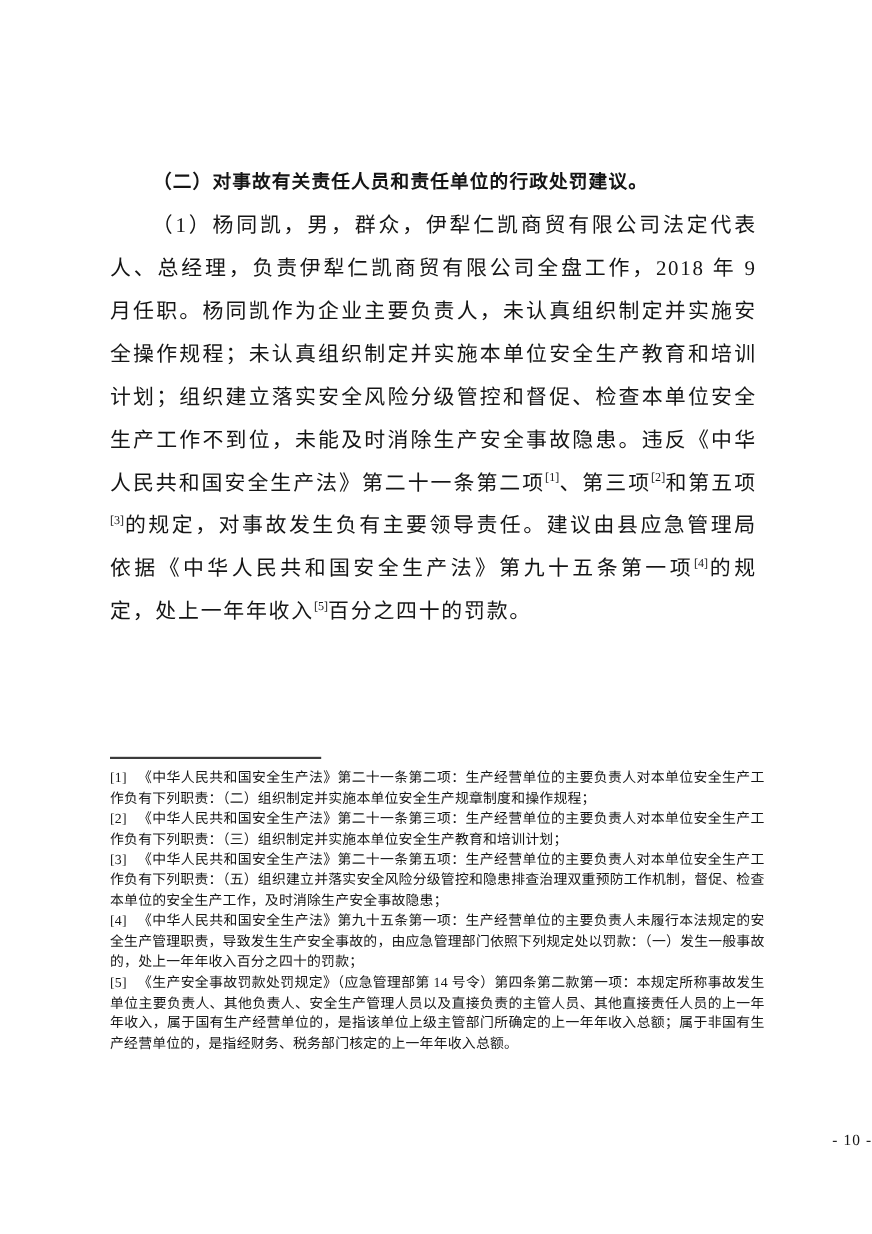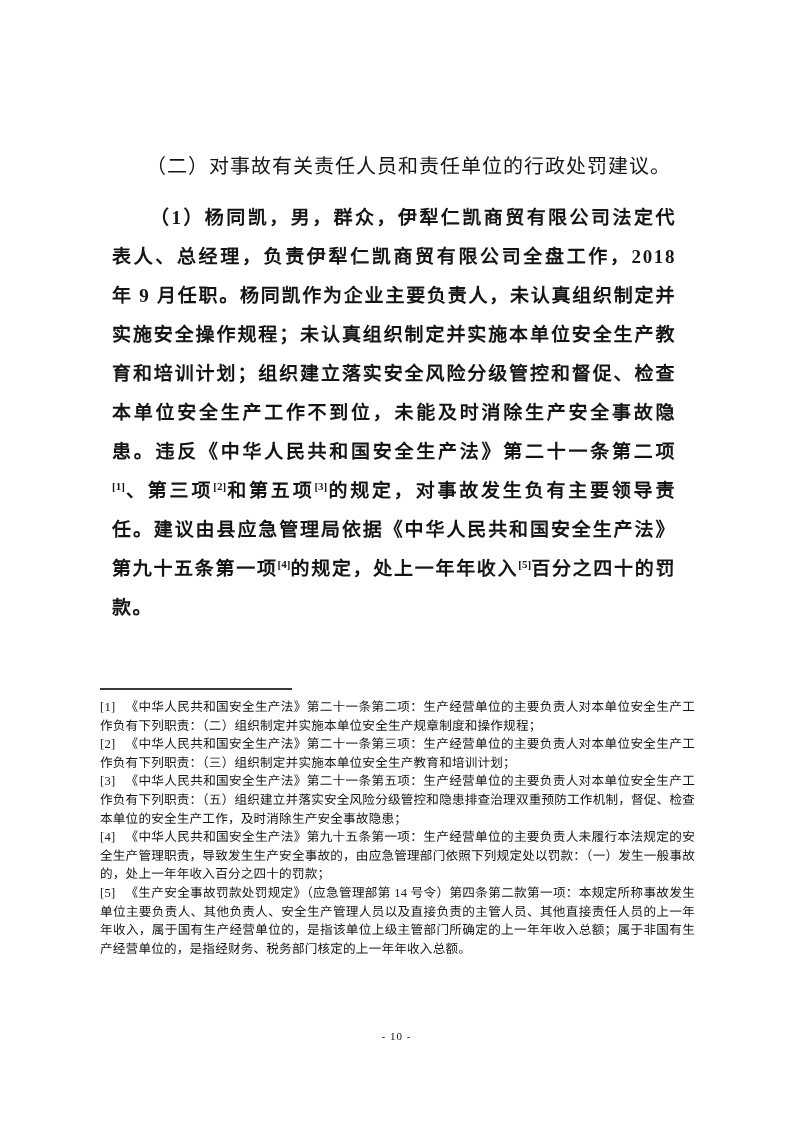"（二）对事故有关责任人员和责任单位的行政处罚建议。" .heading { font-size: 20px -> 17px; font-weight: normal -> bold }
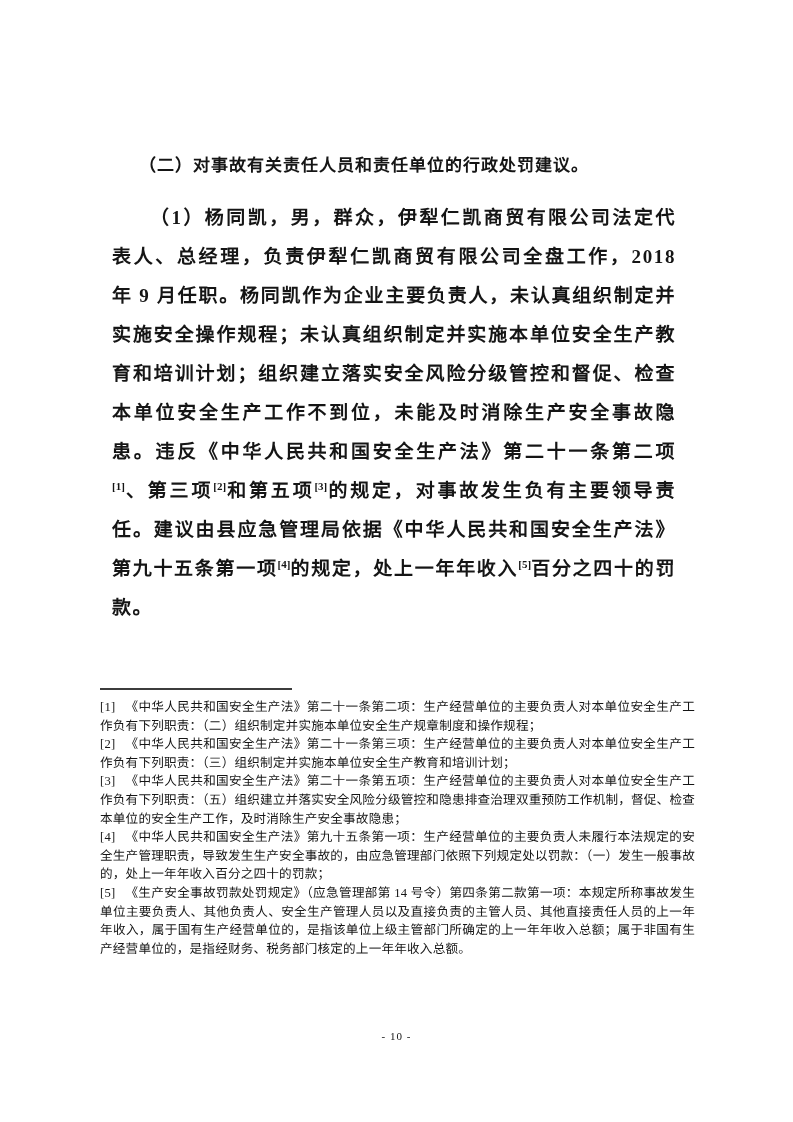"（1）杨同凯，男，群众，伊犁仁凯商贸有限公司法定代表人、总经理，负责伊犁仁凯商贸" .body-para { font-weight: bold -> none; margin: 12px -> 0 }
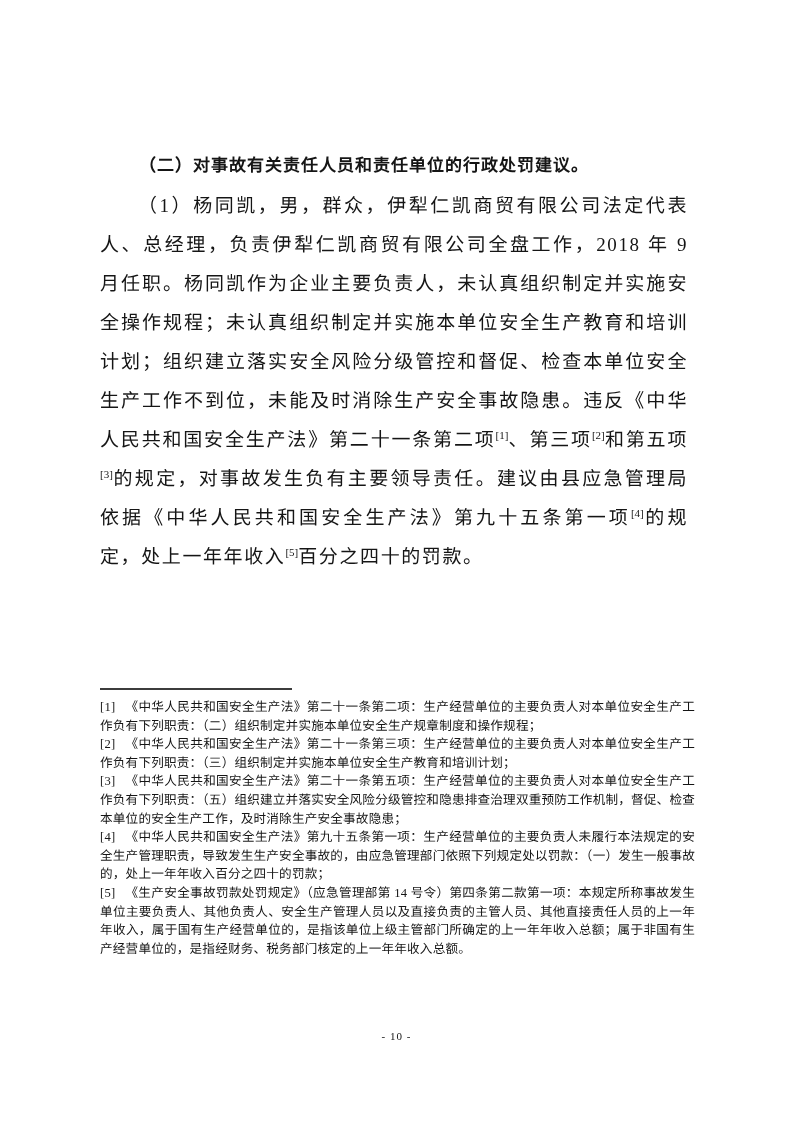"- 10 -" .page-number { font-size: 11px -> 14px; text-align: center -> right }
